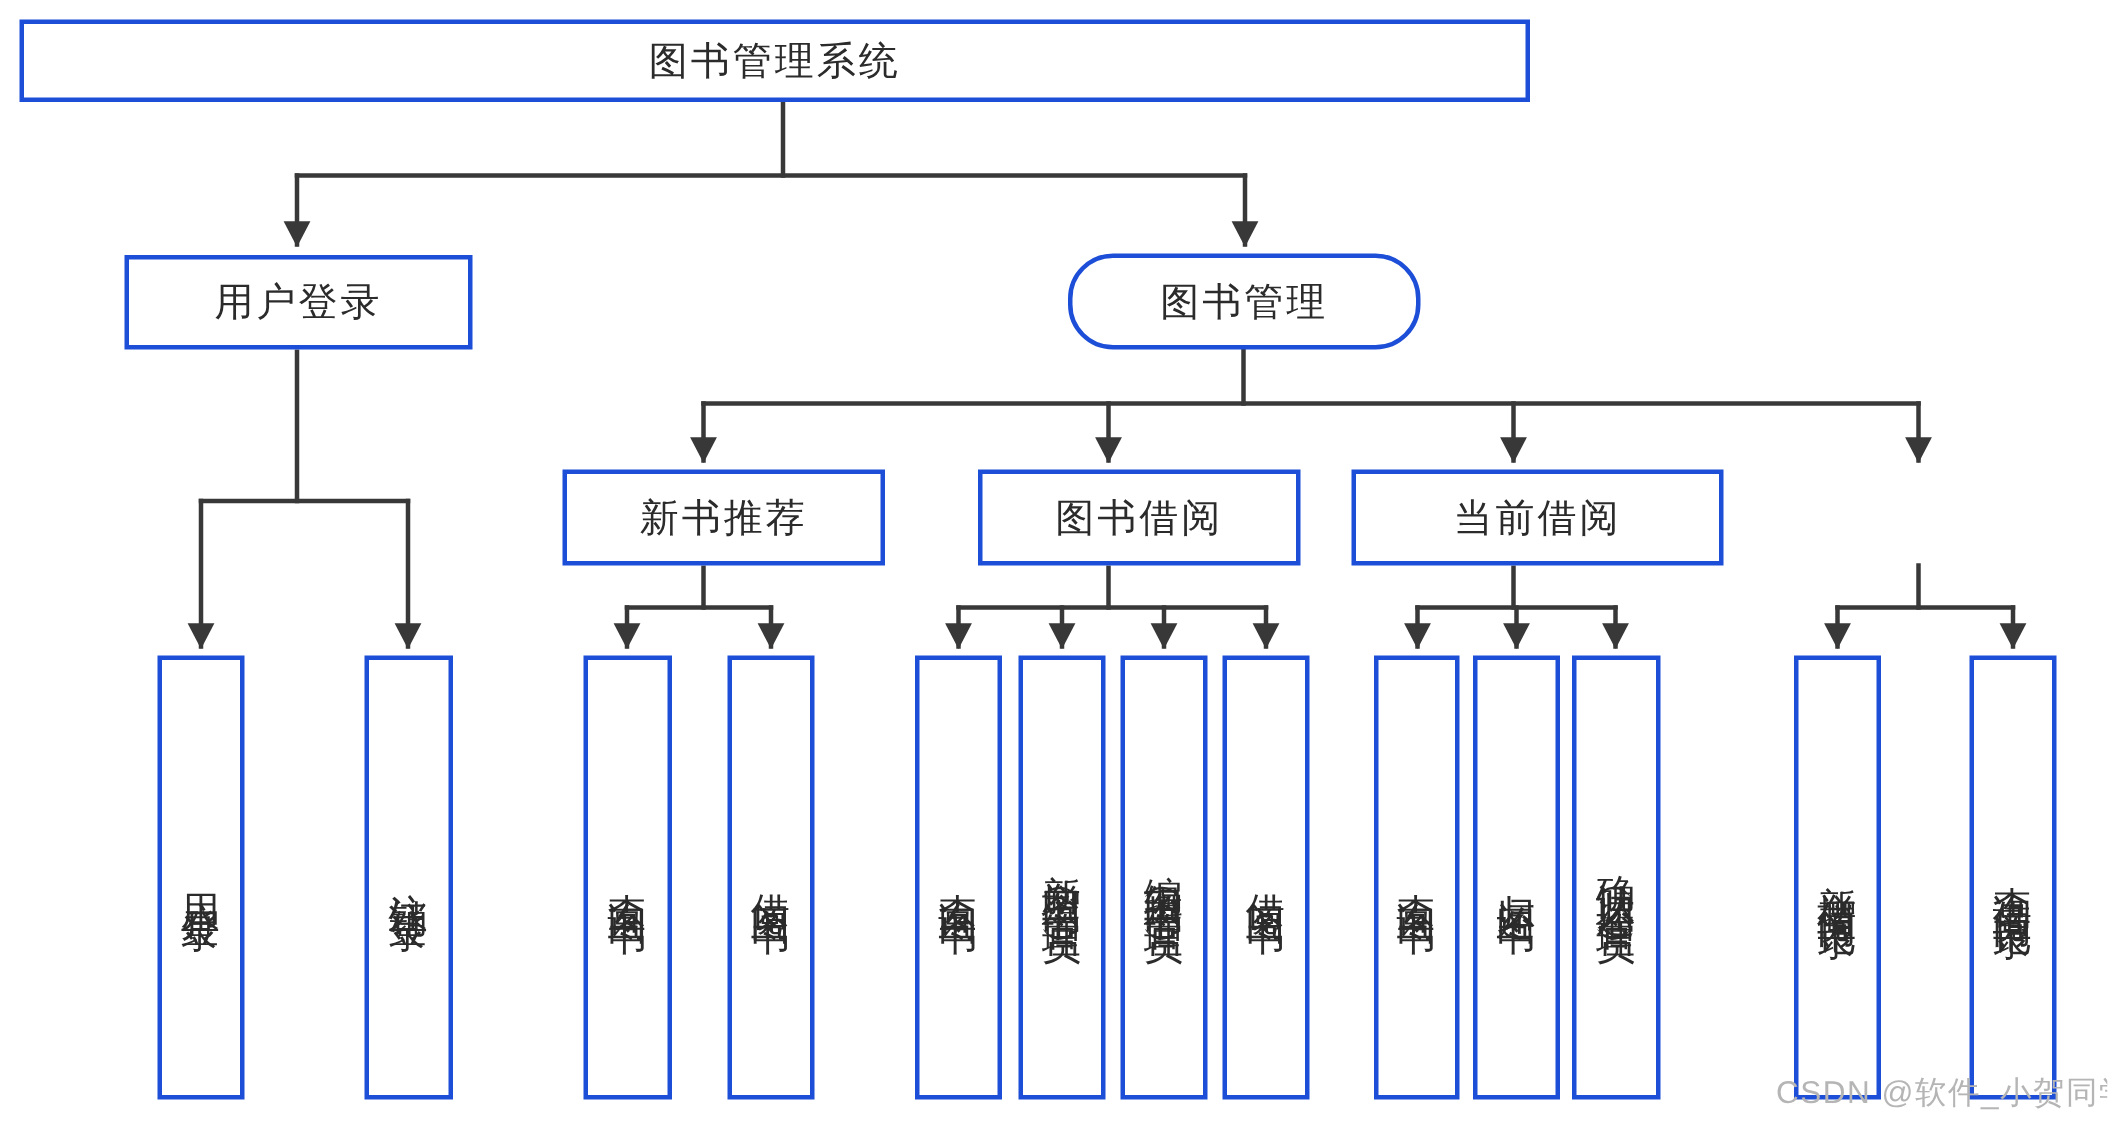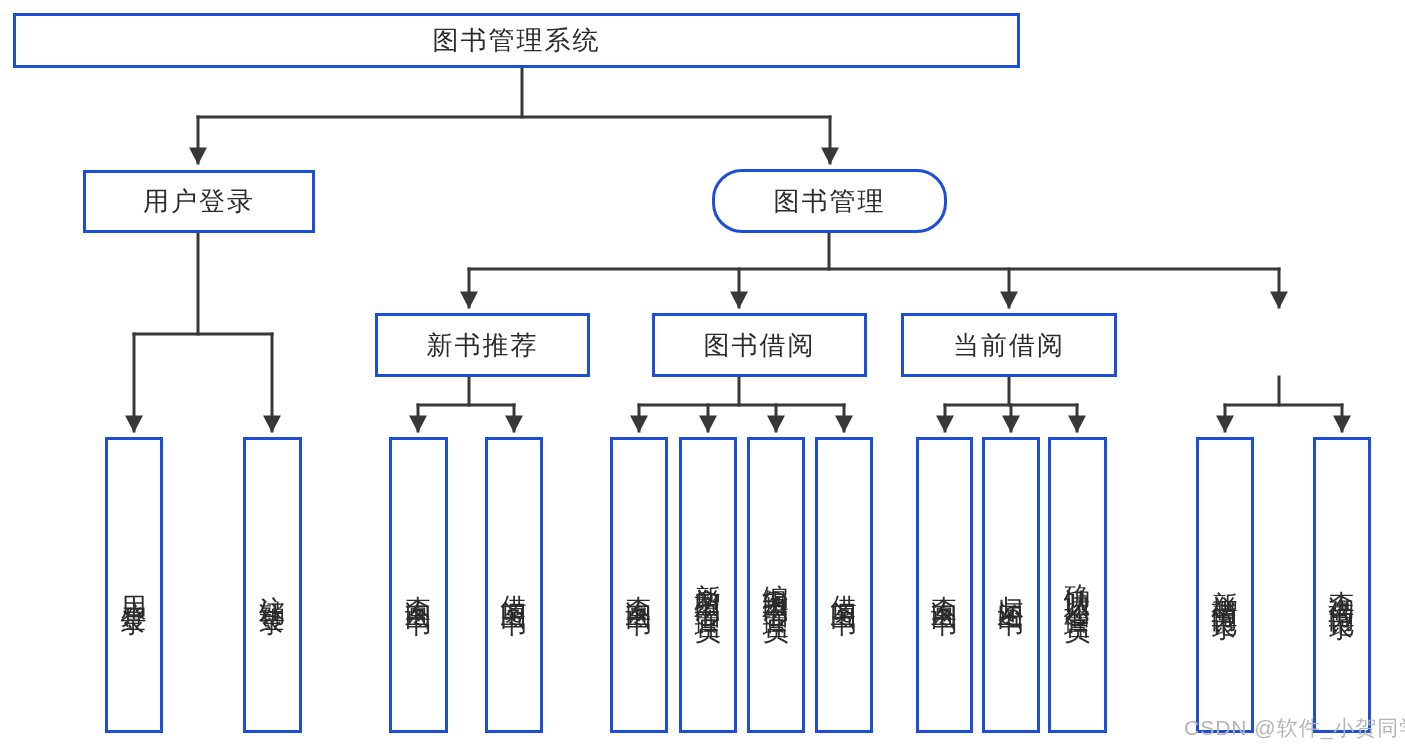"当前借阅" .b-curbrw { width: 216px -> 248px }
